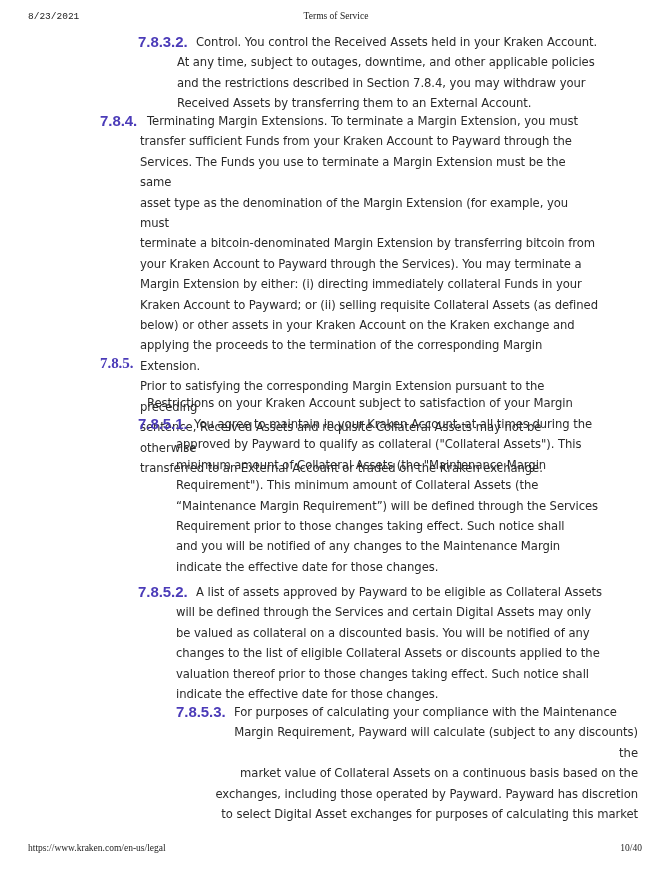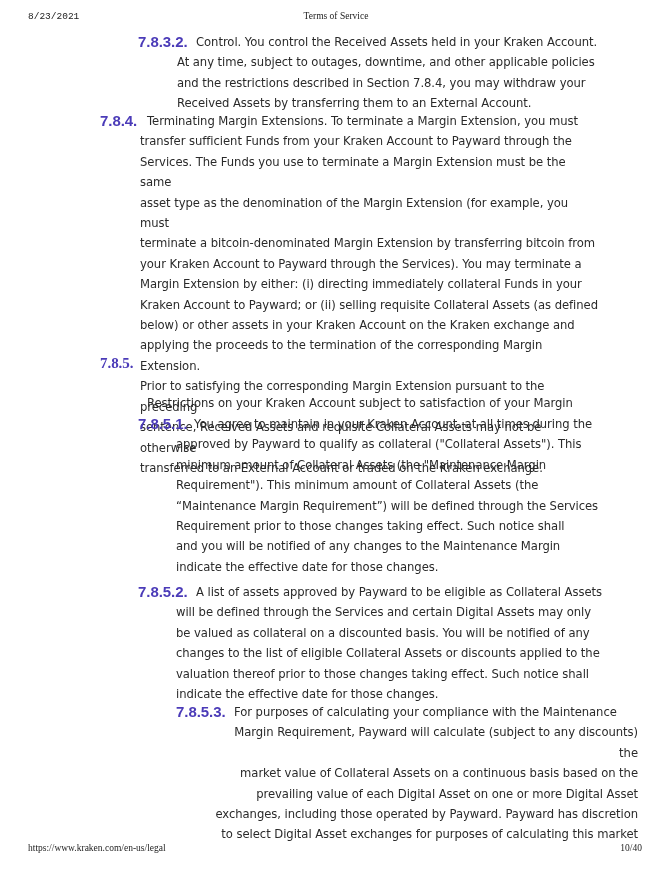"prevailing value of each Digital" span.rest { html: <span>prevailing value of each Digital Asset on one or more Digital Asset</span> -> none }
